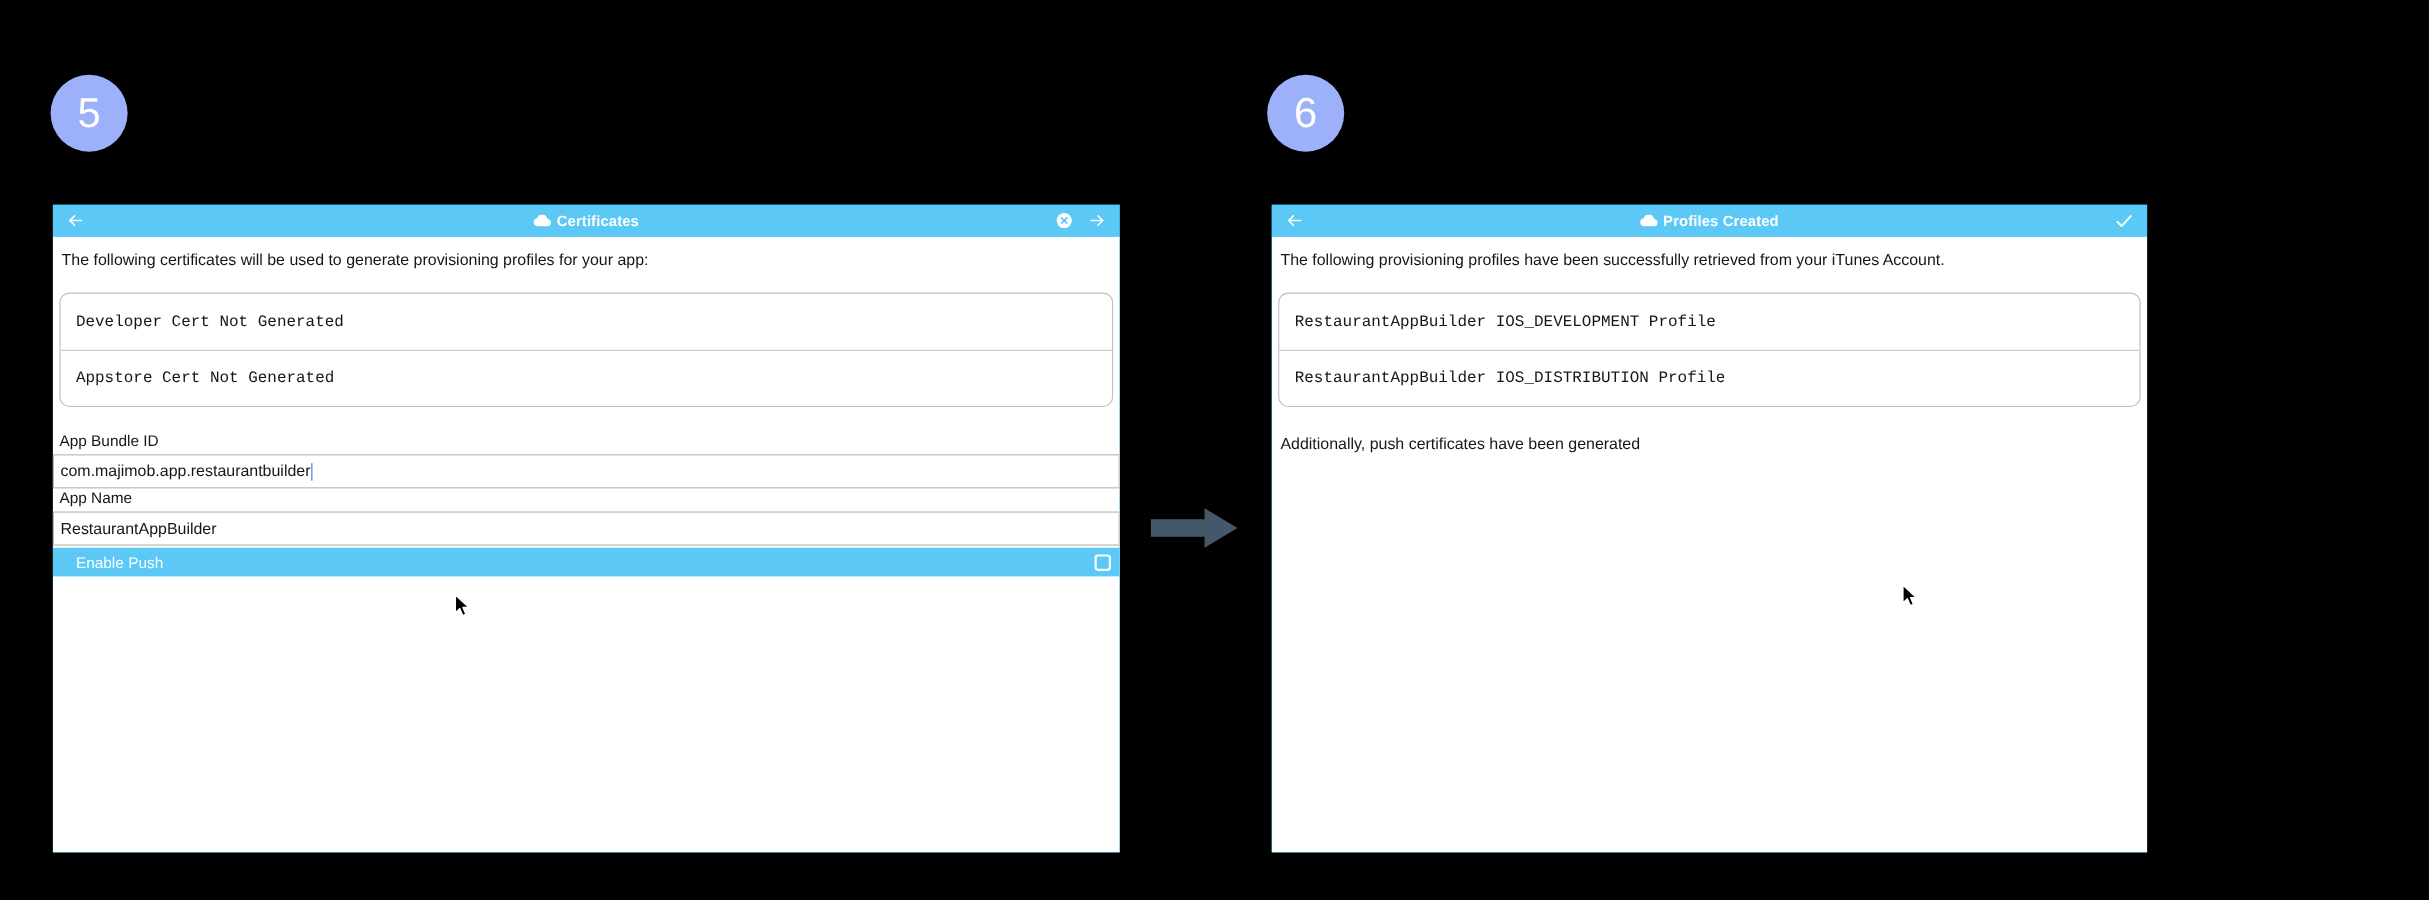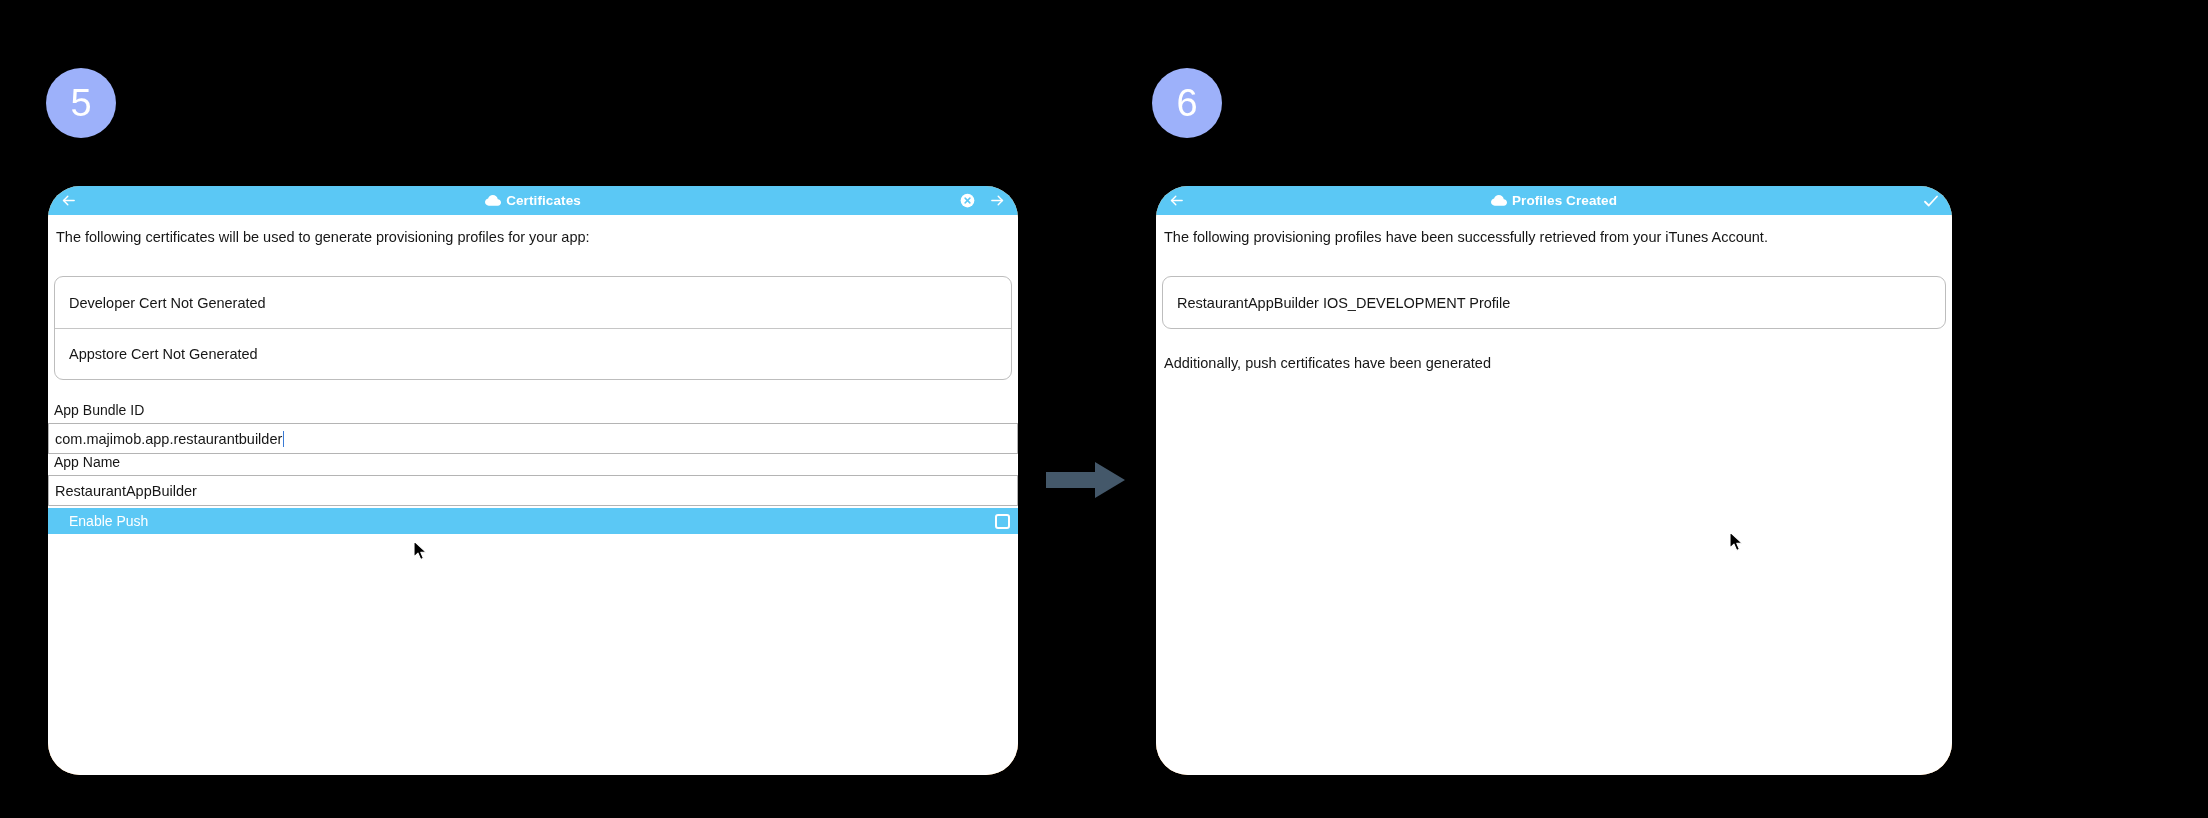"Certificates" .panel { background: #fdba74 -> #0ea5e9; border-radius: 32px -> none }
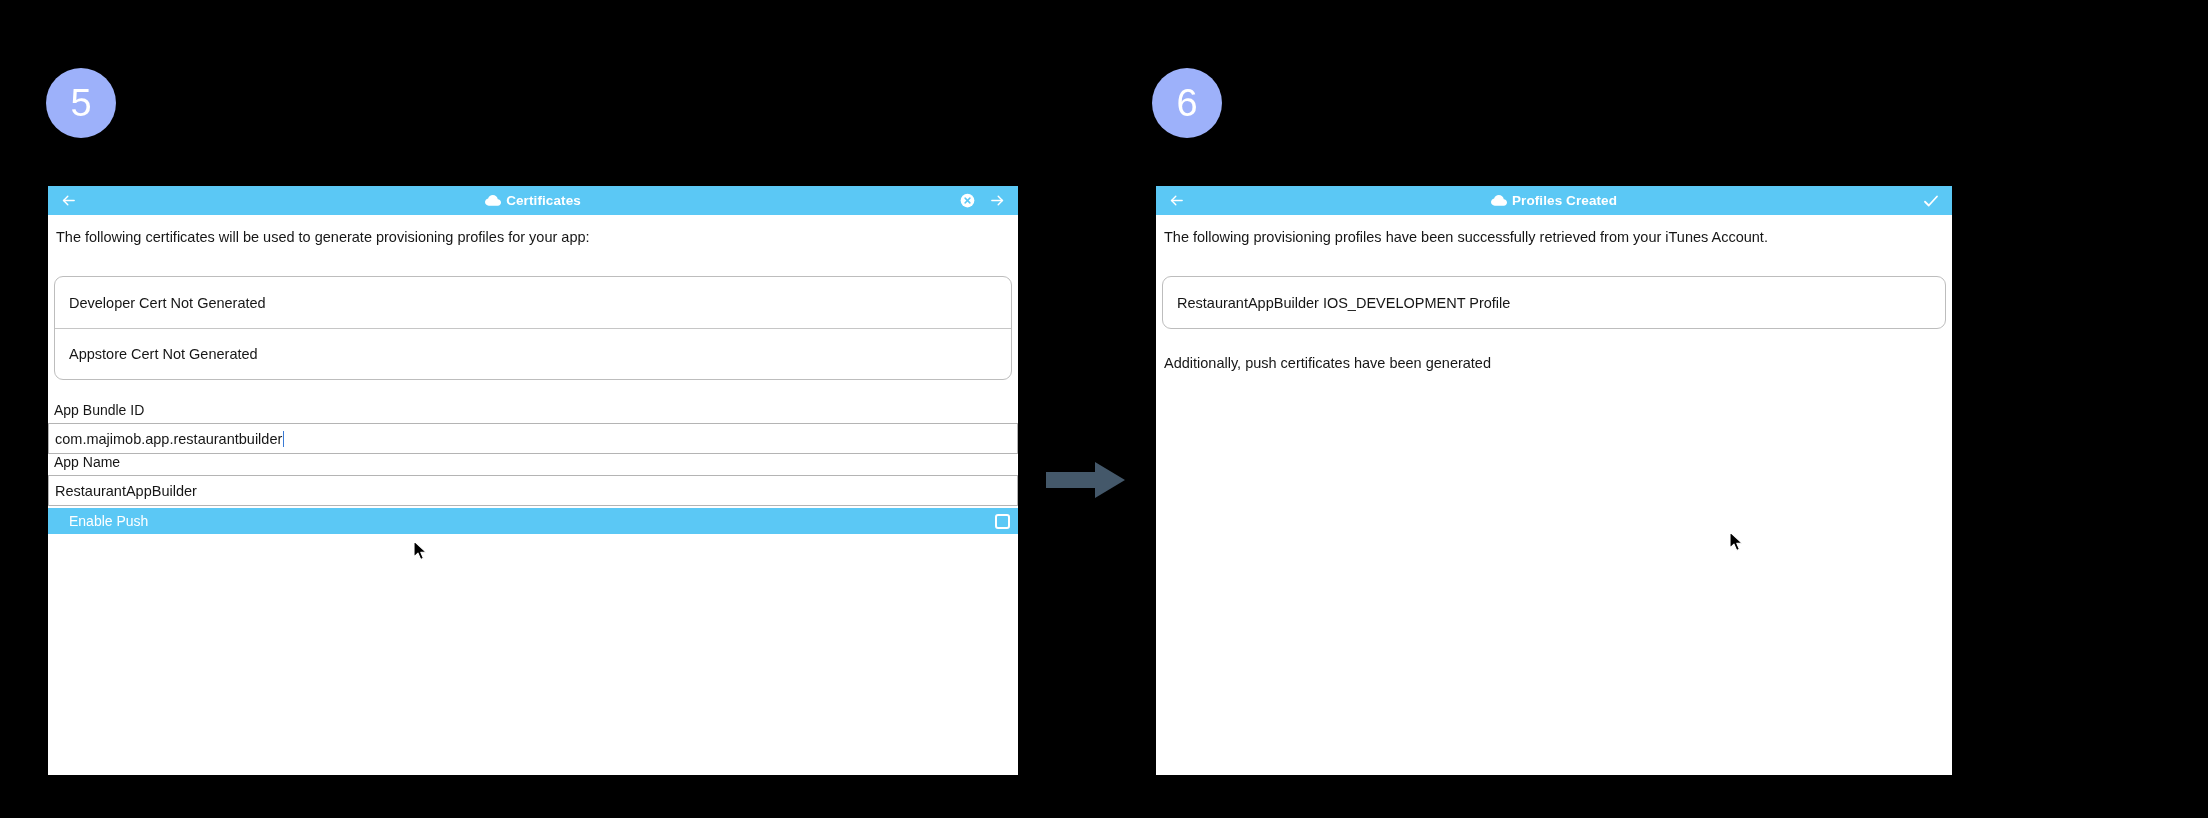"Developer Cert Not Generated" .list-card { font-family: none -> Liberation Mono, monospace; margin: 30px 6px 0 6px -> 20px 6px 0 6px }
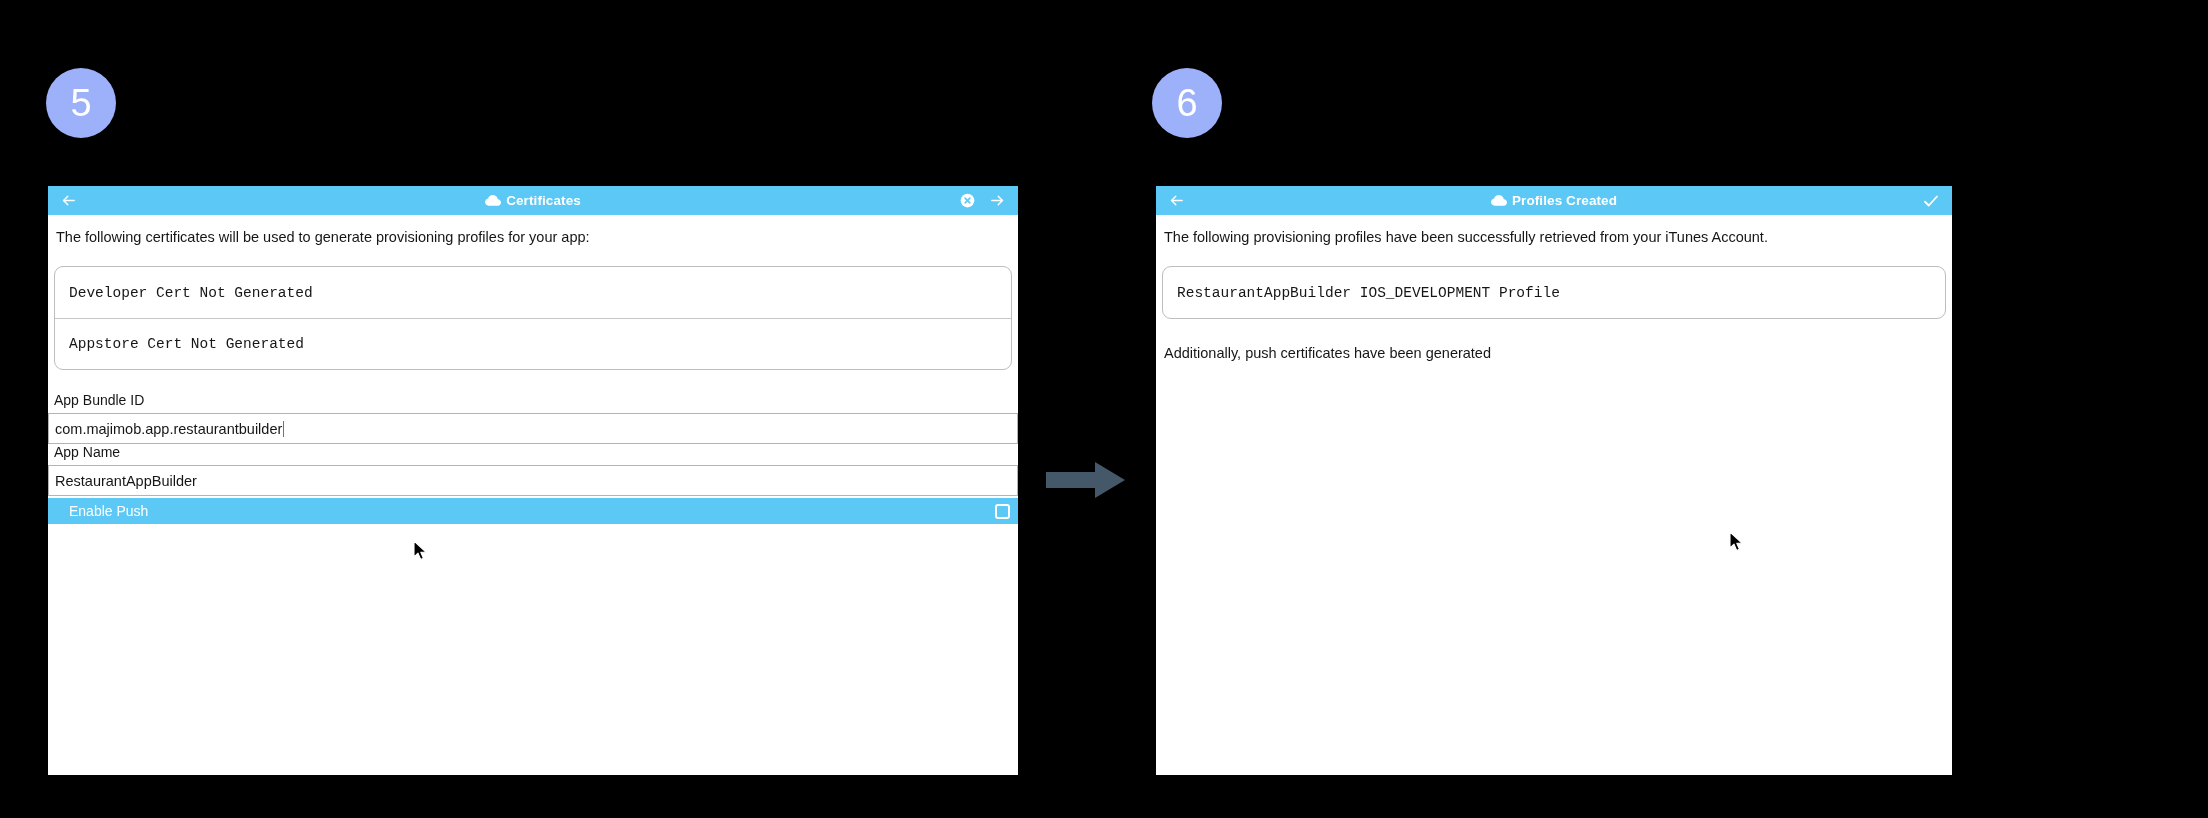"RestaurantAppBuilder IOS_DISTRIBUTION" div.list-row { html: none -> <div>RestaurantAppBuilder IOS_DISTRIBUTION Profile</div> }
